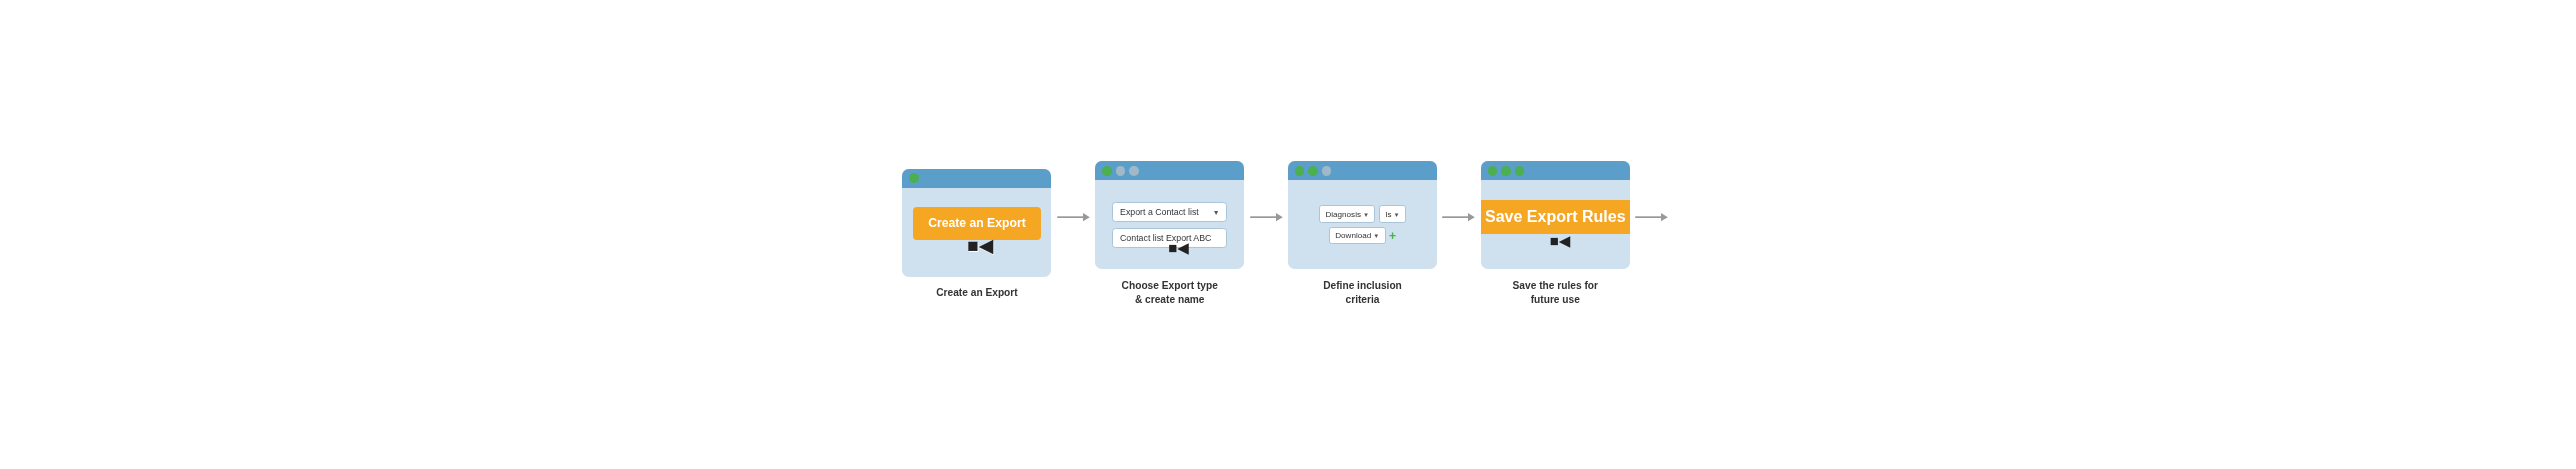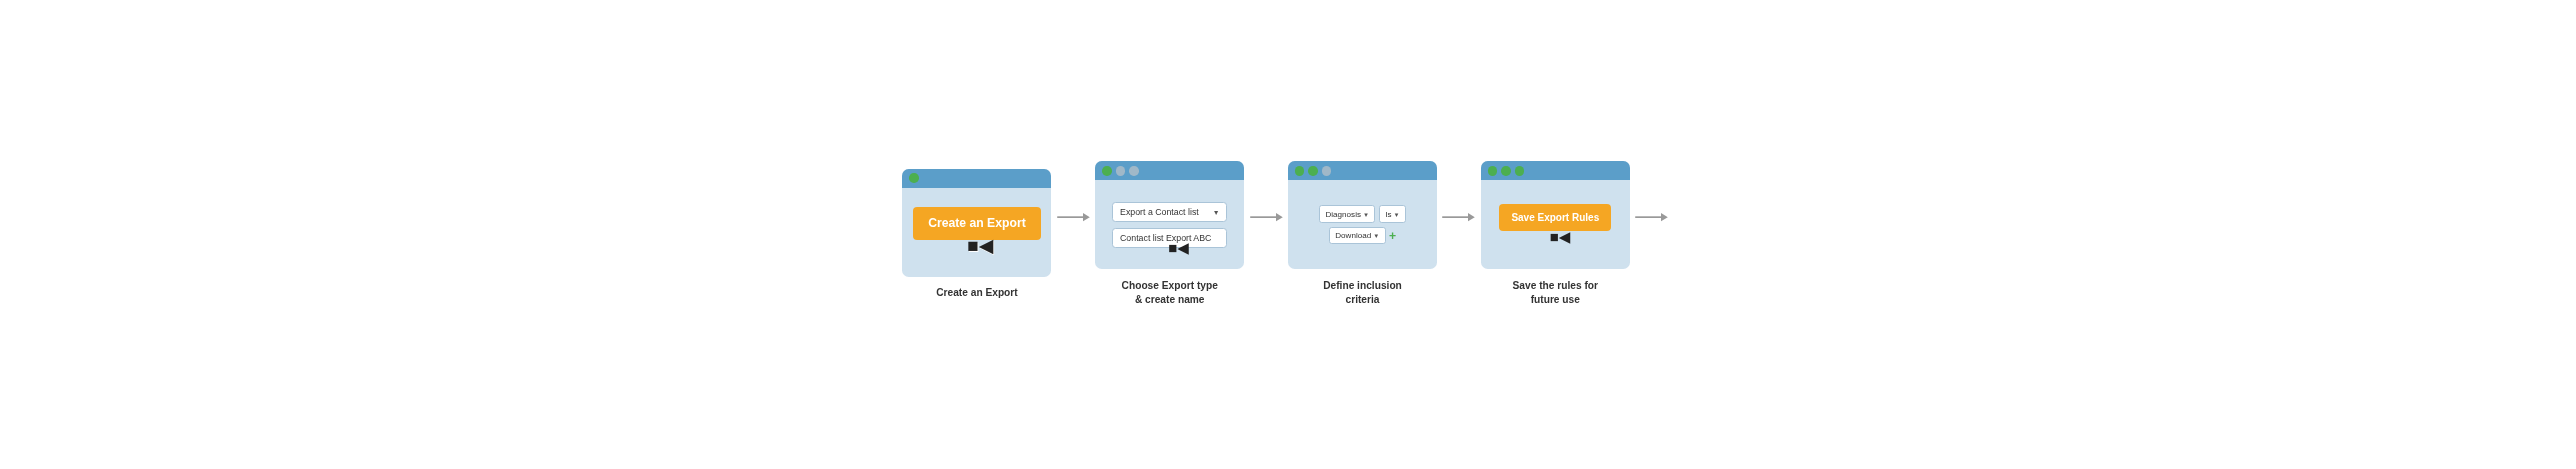"Save Export Rules" .btn-orange-sm { font-size: 10px -> 16px }
